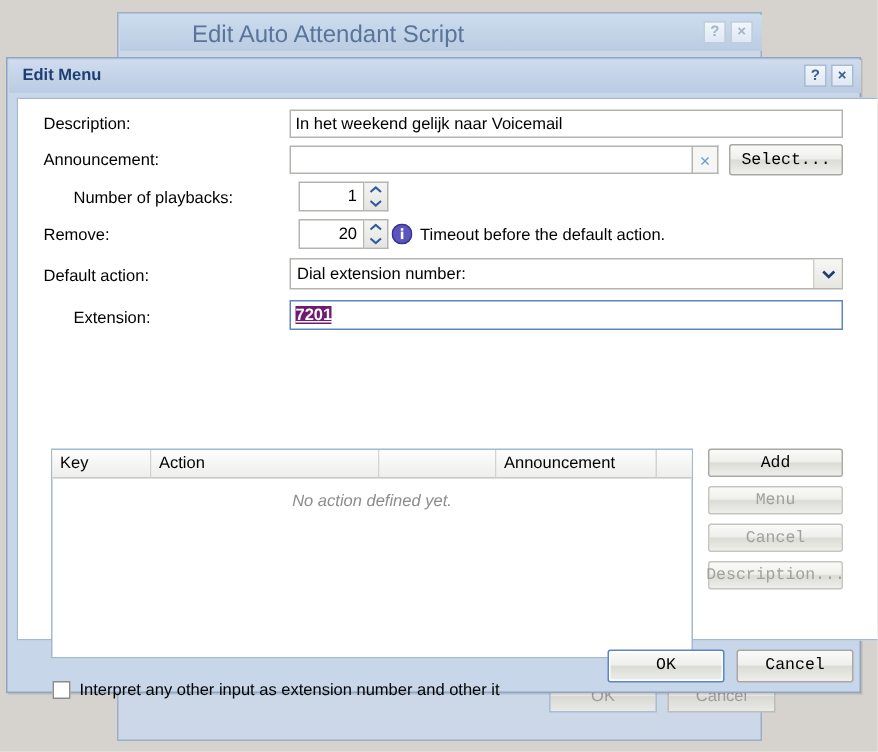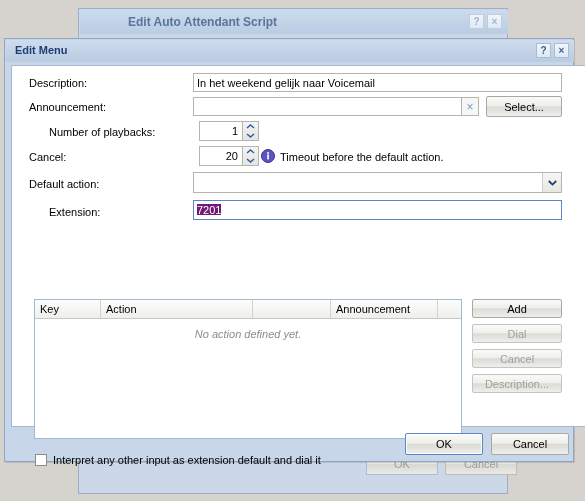"Edit Auto Attendant Script" .bg-title-text { font-size: 12px -> 16px; font-weight: bold -> normal }
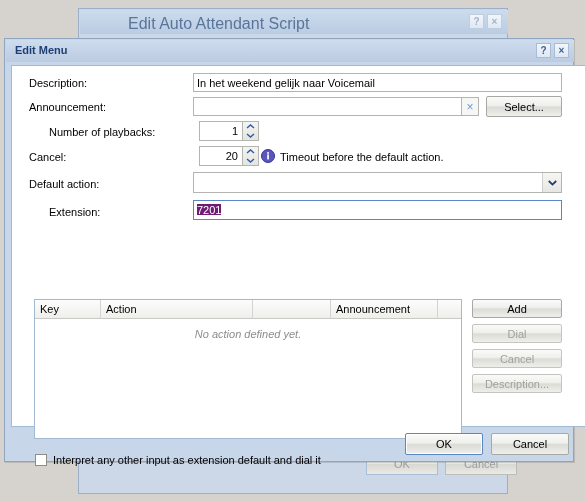"Select..." .btn { font-family: Liberation Sans, sans-serif -> Liberation Mono, monospace }
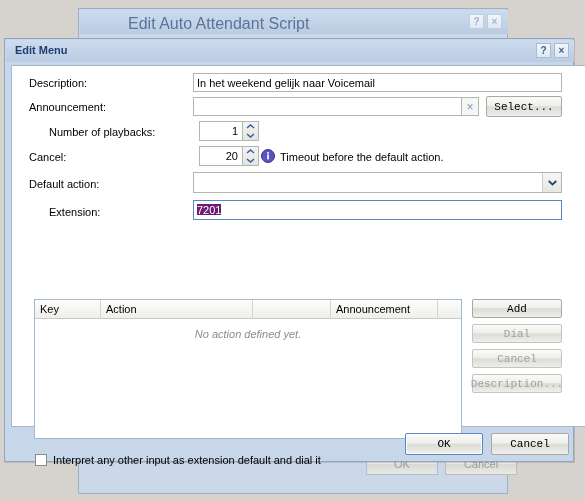"Cancel:" div.label { text: Cancel -> Remove }
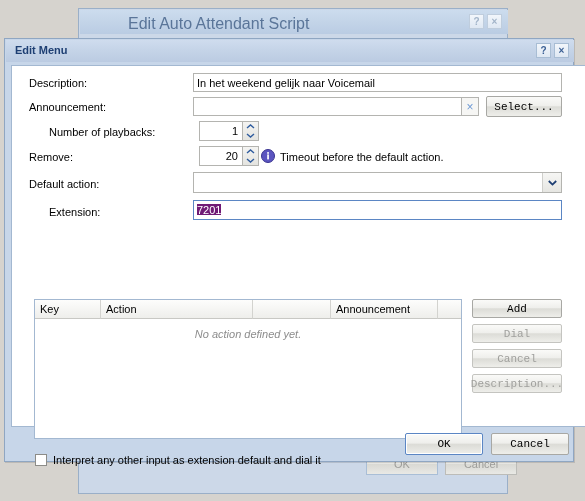"Dial extension number:" span { html: none -> <span>Dial extension number:</span> }
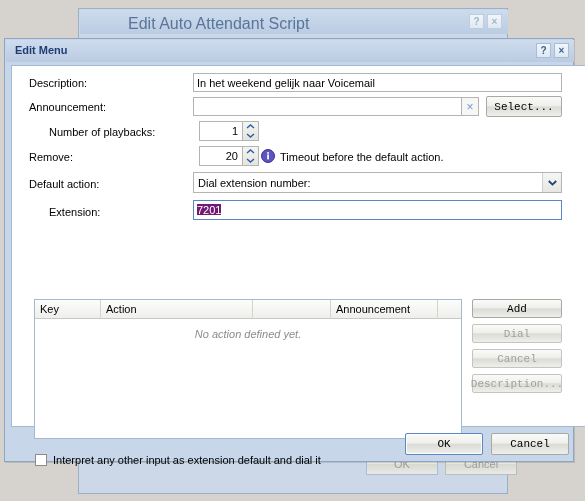"7201" .sel-text { font-weight: none -> bold }
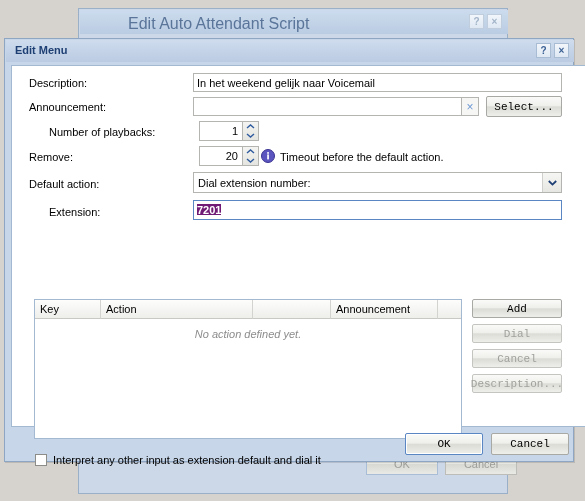"Dial" div.btn { text: Dial -> Menu }
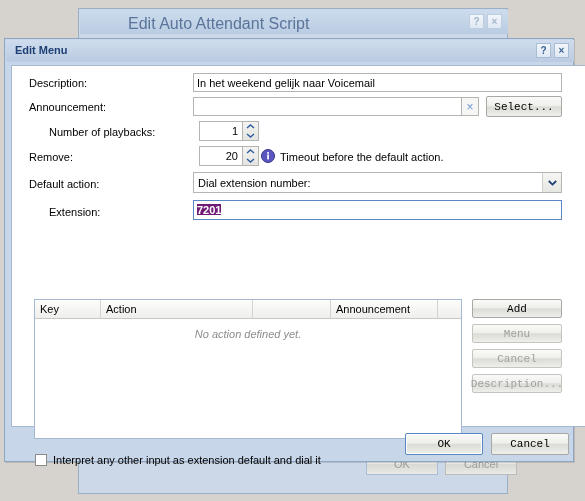"Interpret any other input as" div.cb-label { text: default and dial -> number and other }
